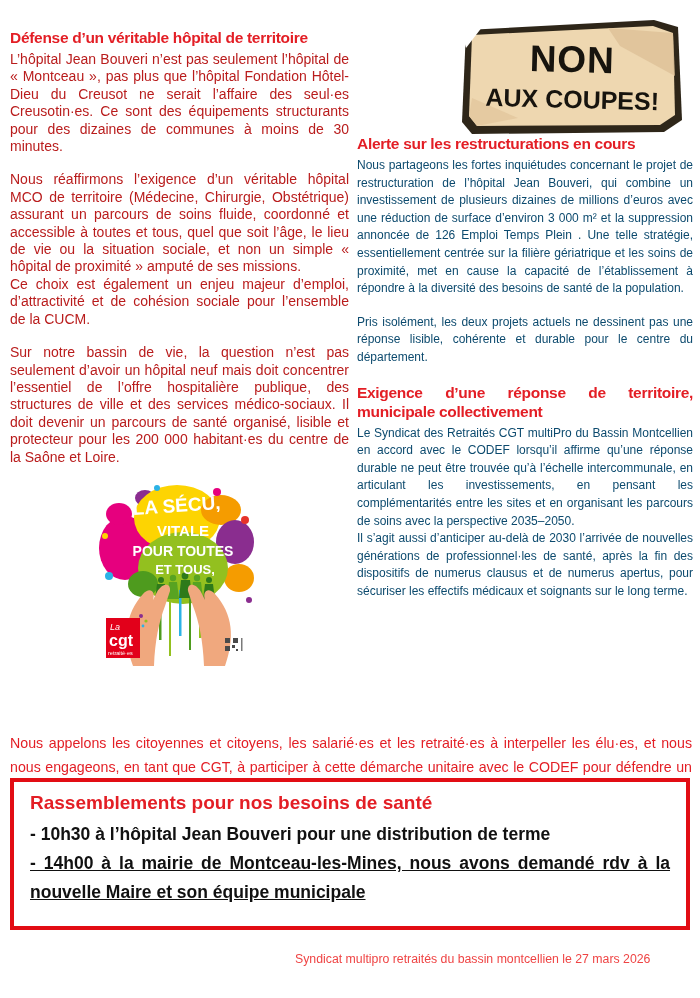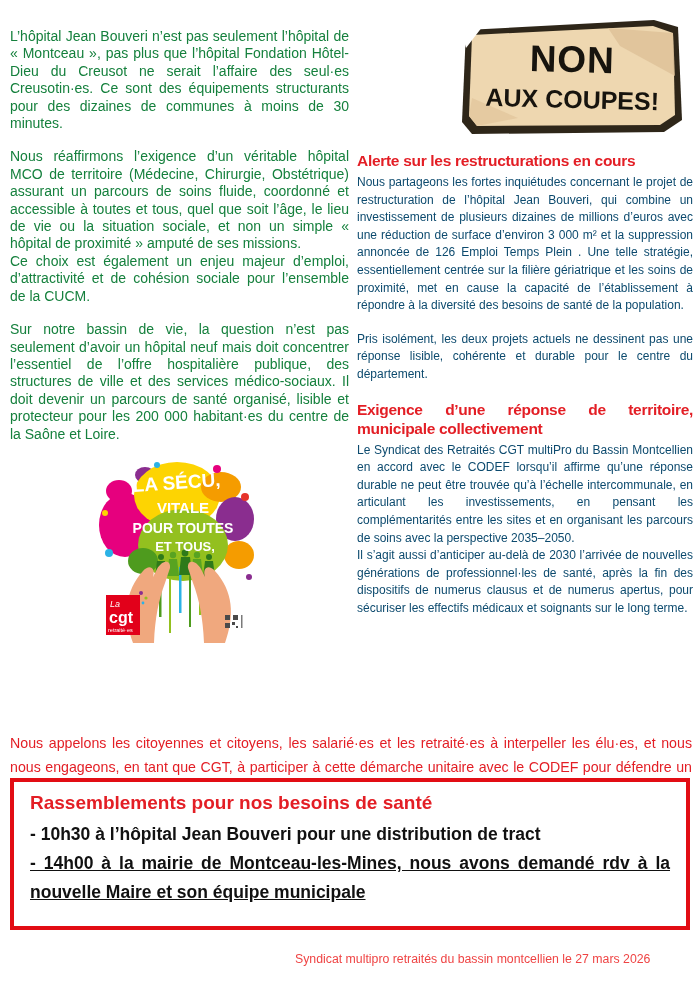"Défense d’un véritable hôpital de" h2.h-red { html: none -> <h2>Défense d’un véritable hôpital de territoire</h2> }
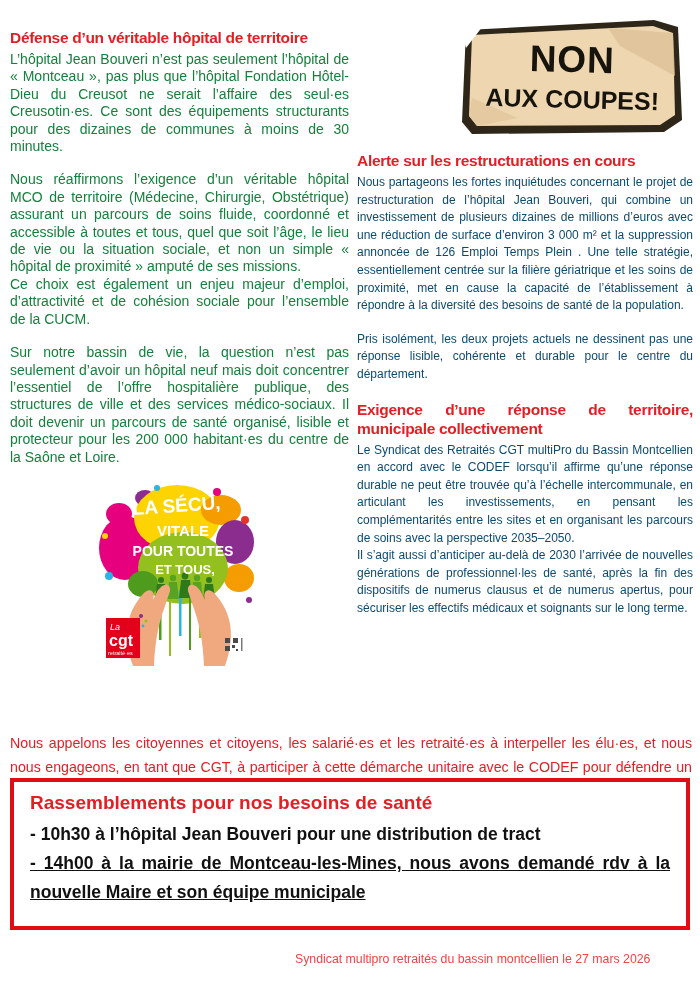"L’hôpital Jean Bouveri n’est pas" .body { color: #15803d -> #b91c1c }
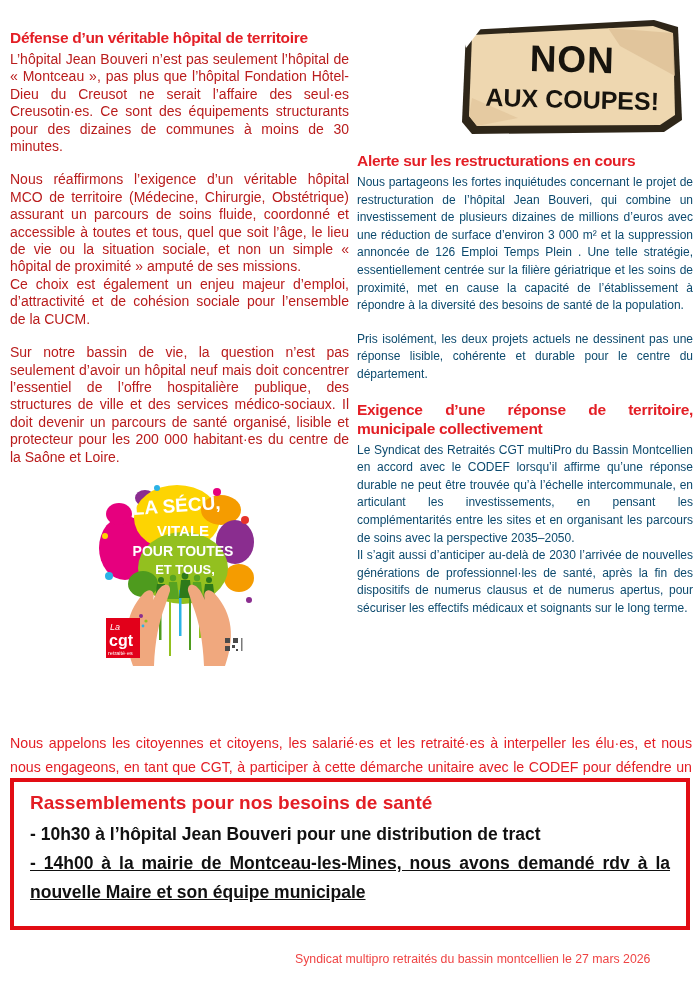"Alerte sur les restructurations en" .col-right { top: 151px -> 134px }
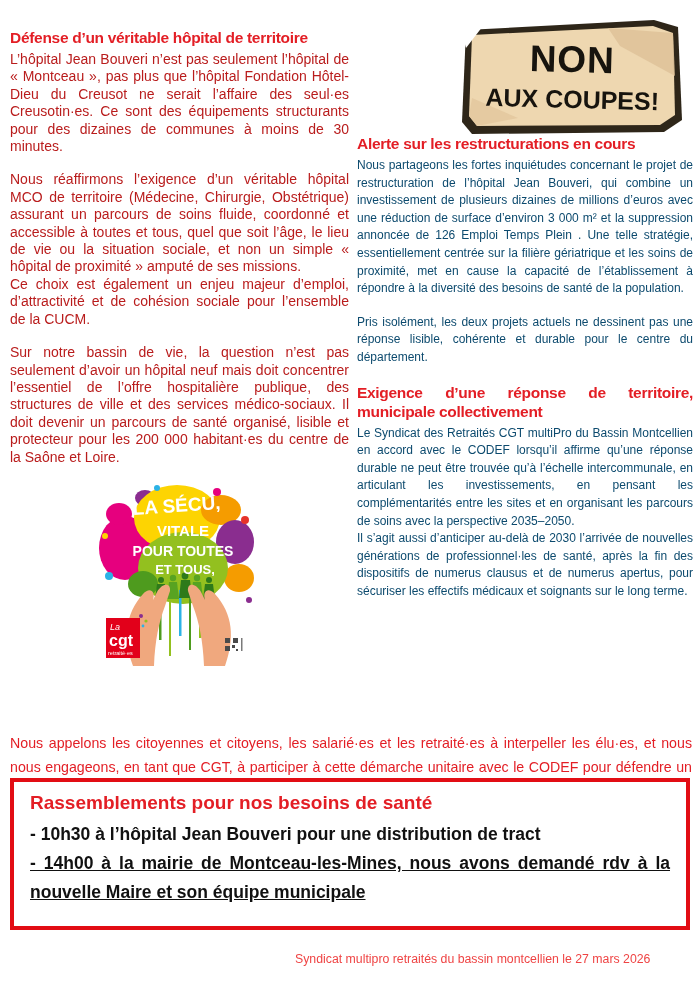"- 10h30 à l’hôpital Jean" p.rally-item { text: tract -> terme }
